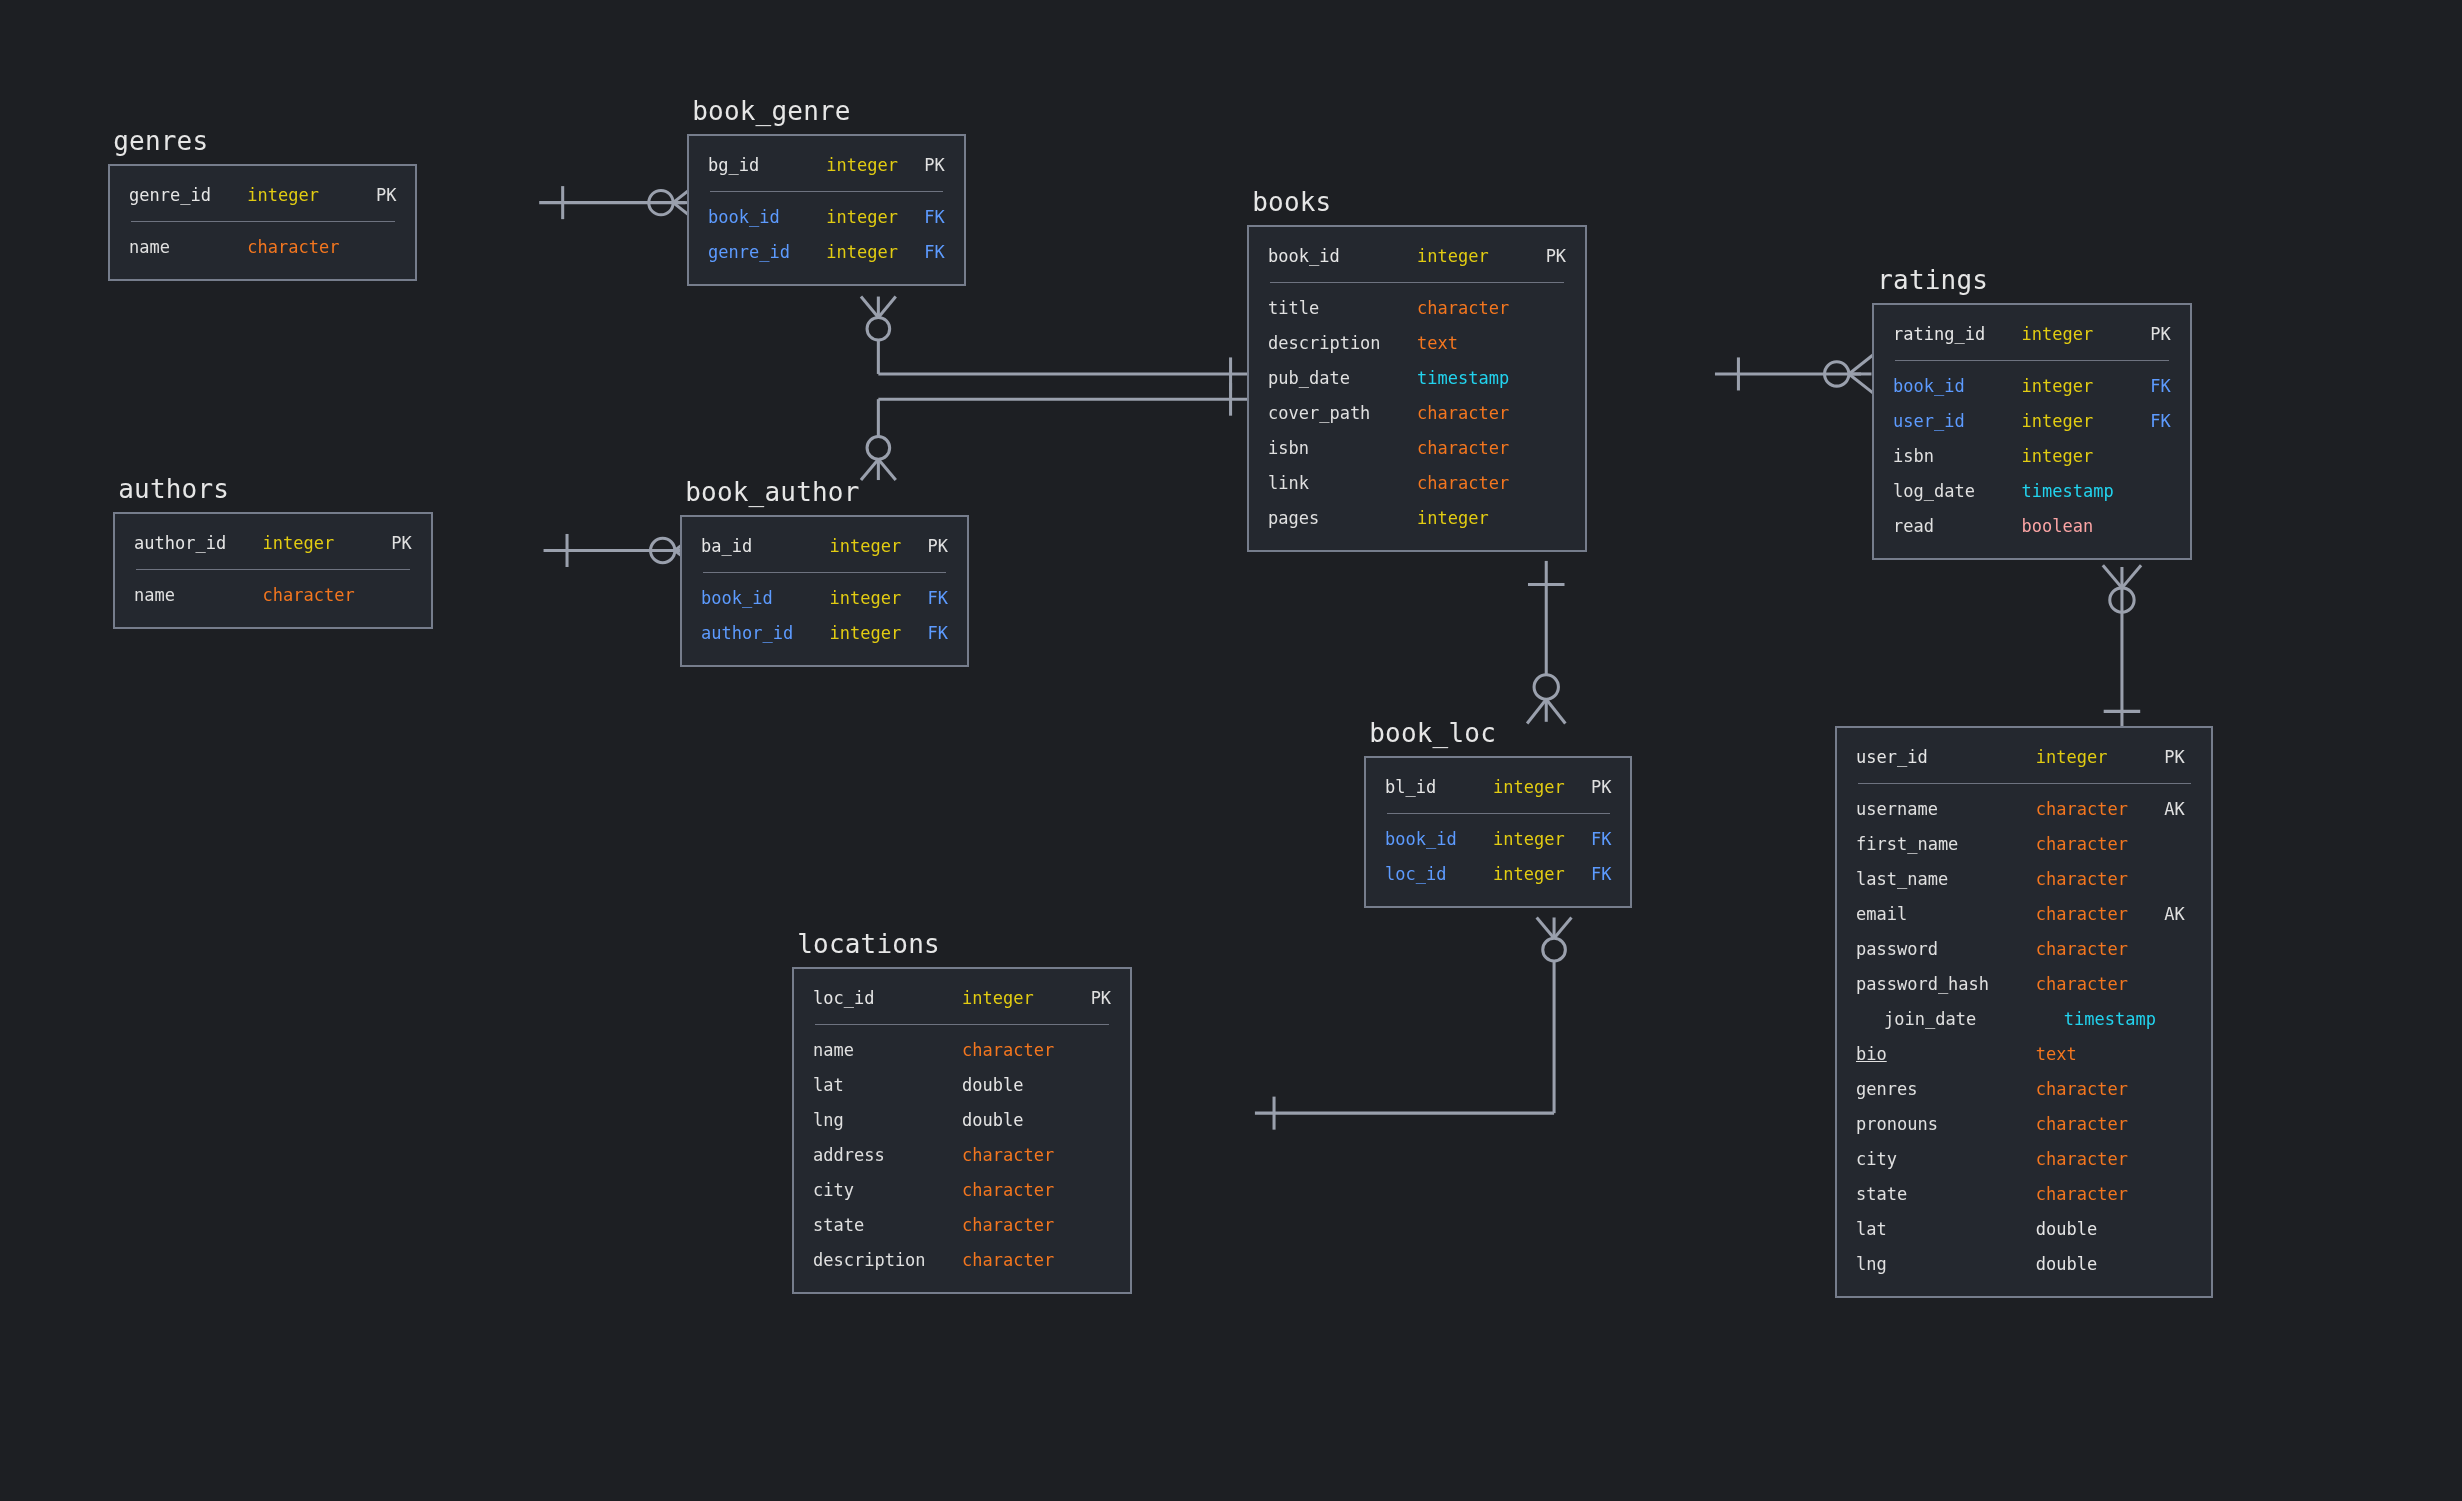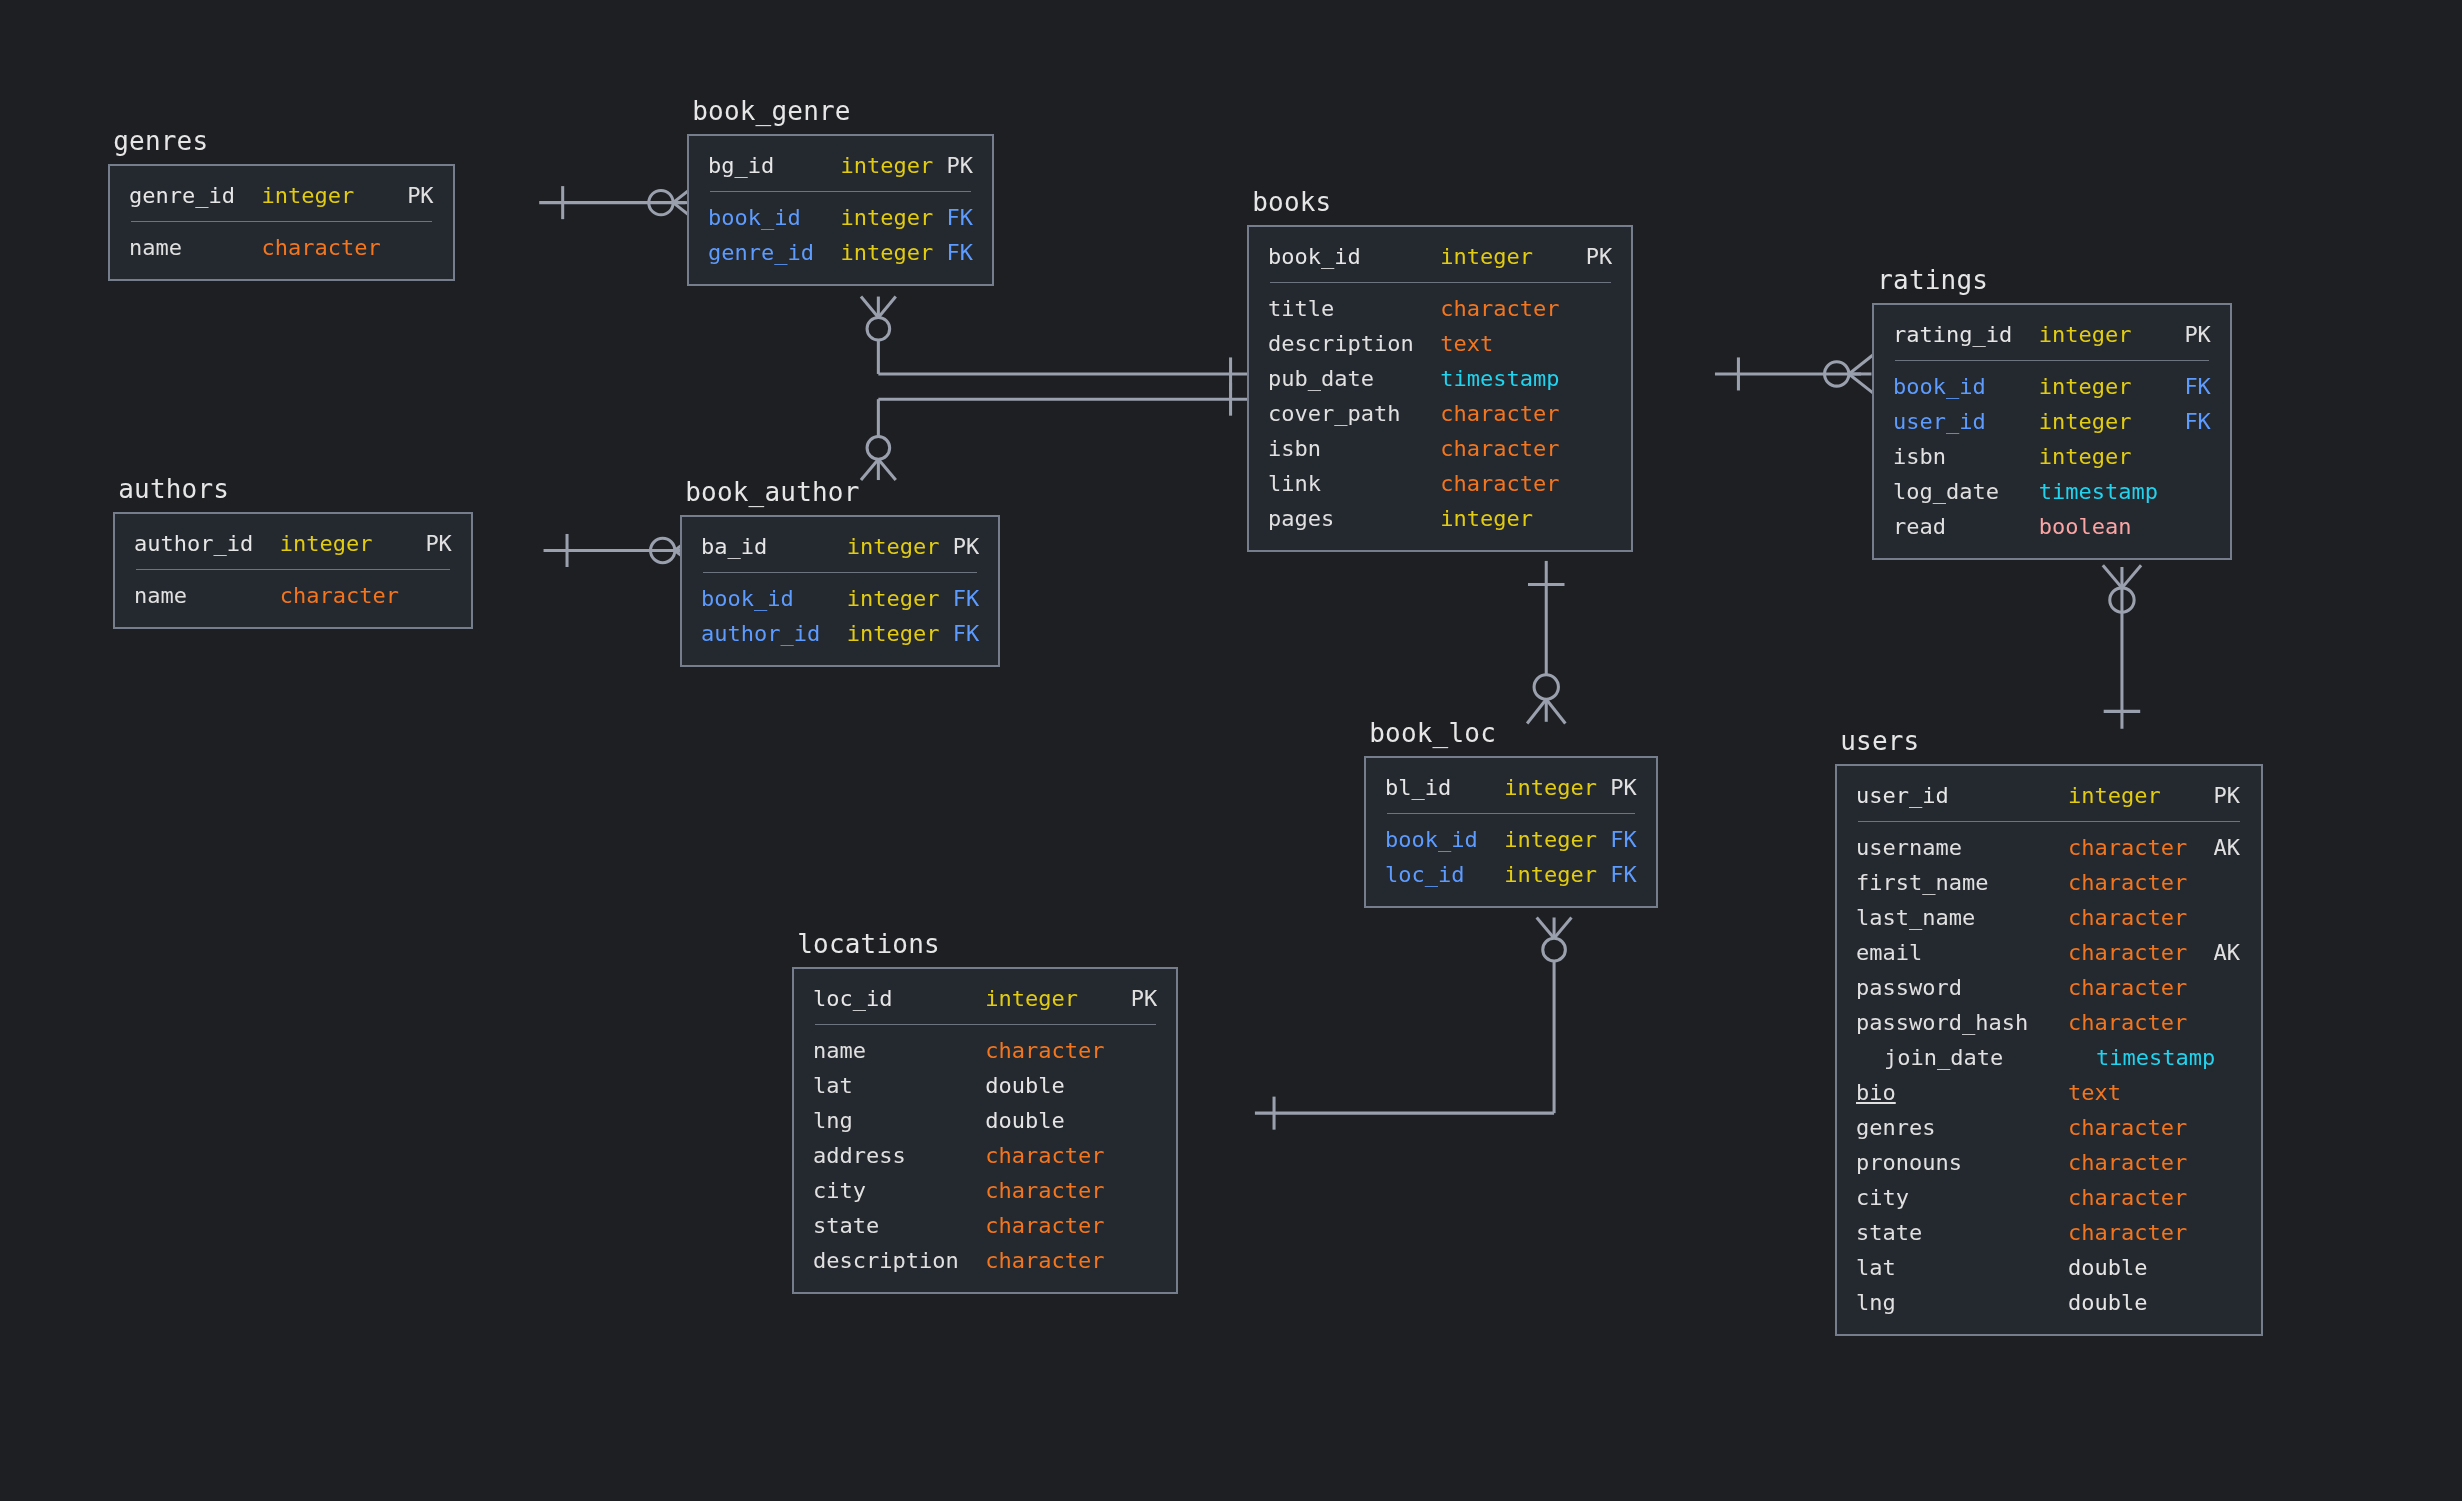"bg_id" .row { font-size: 22px -> 17px; gap: none -> 16px }
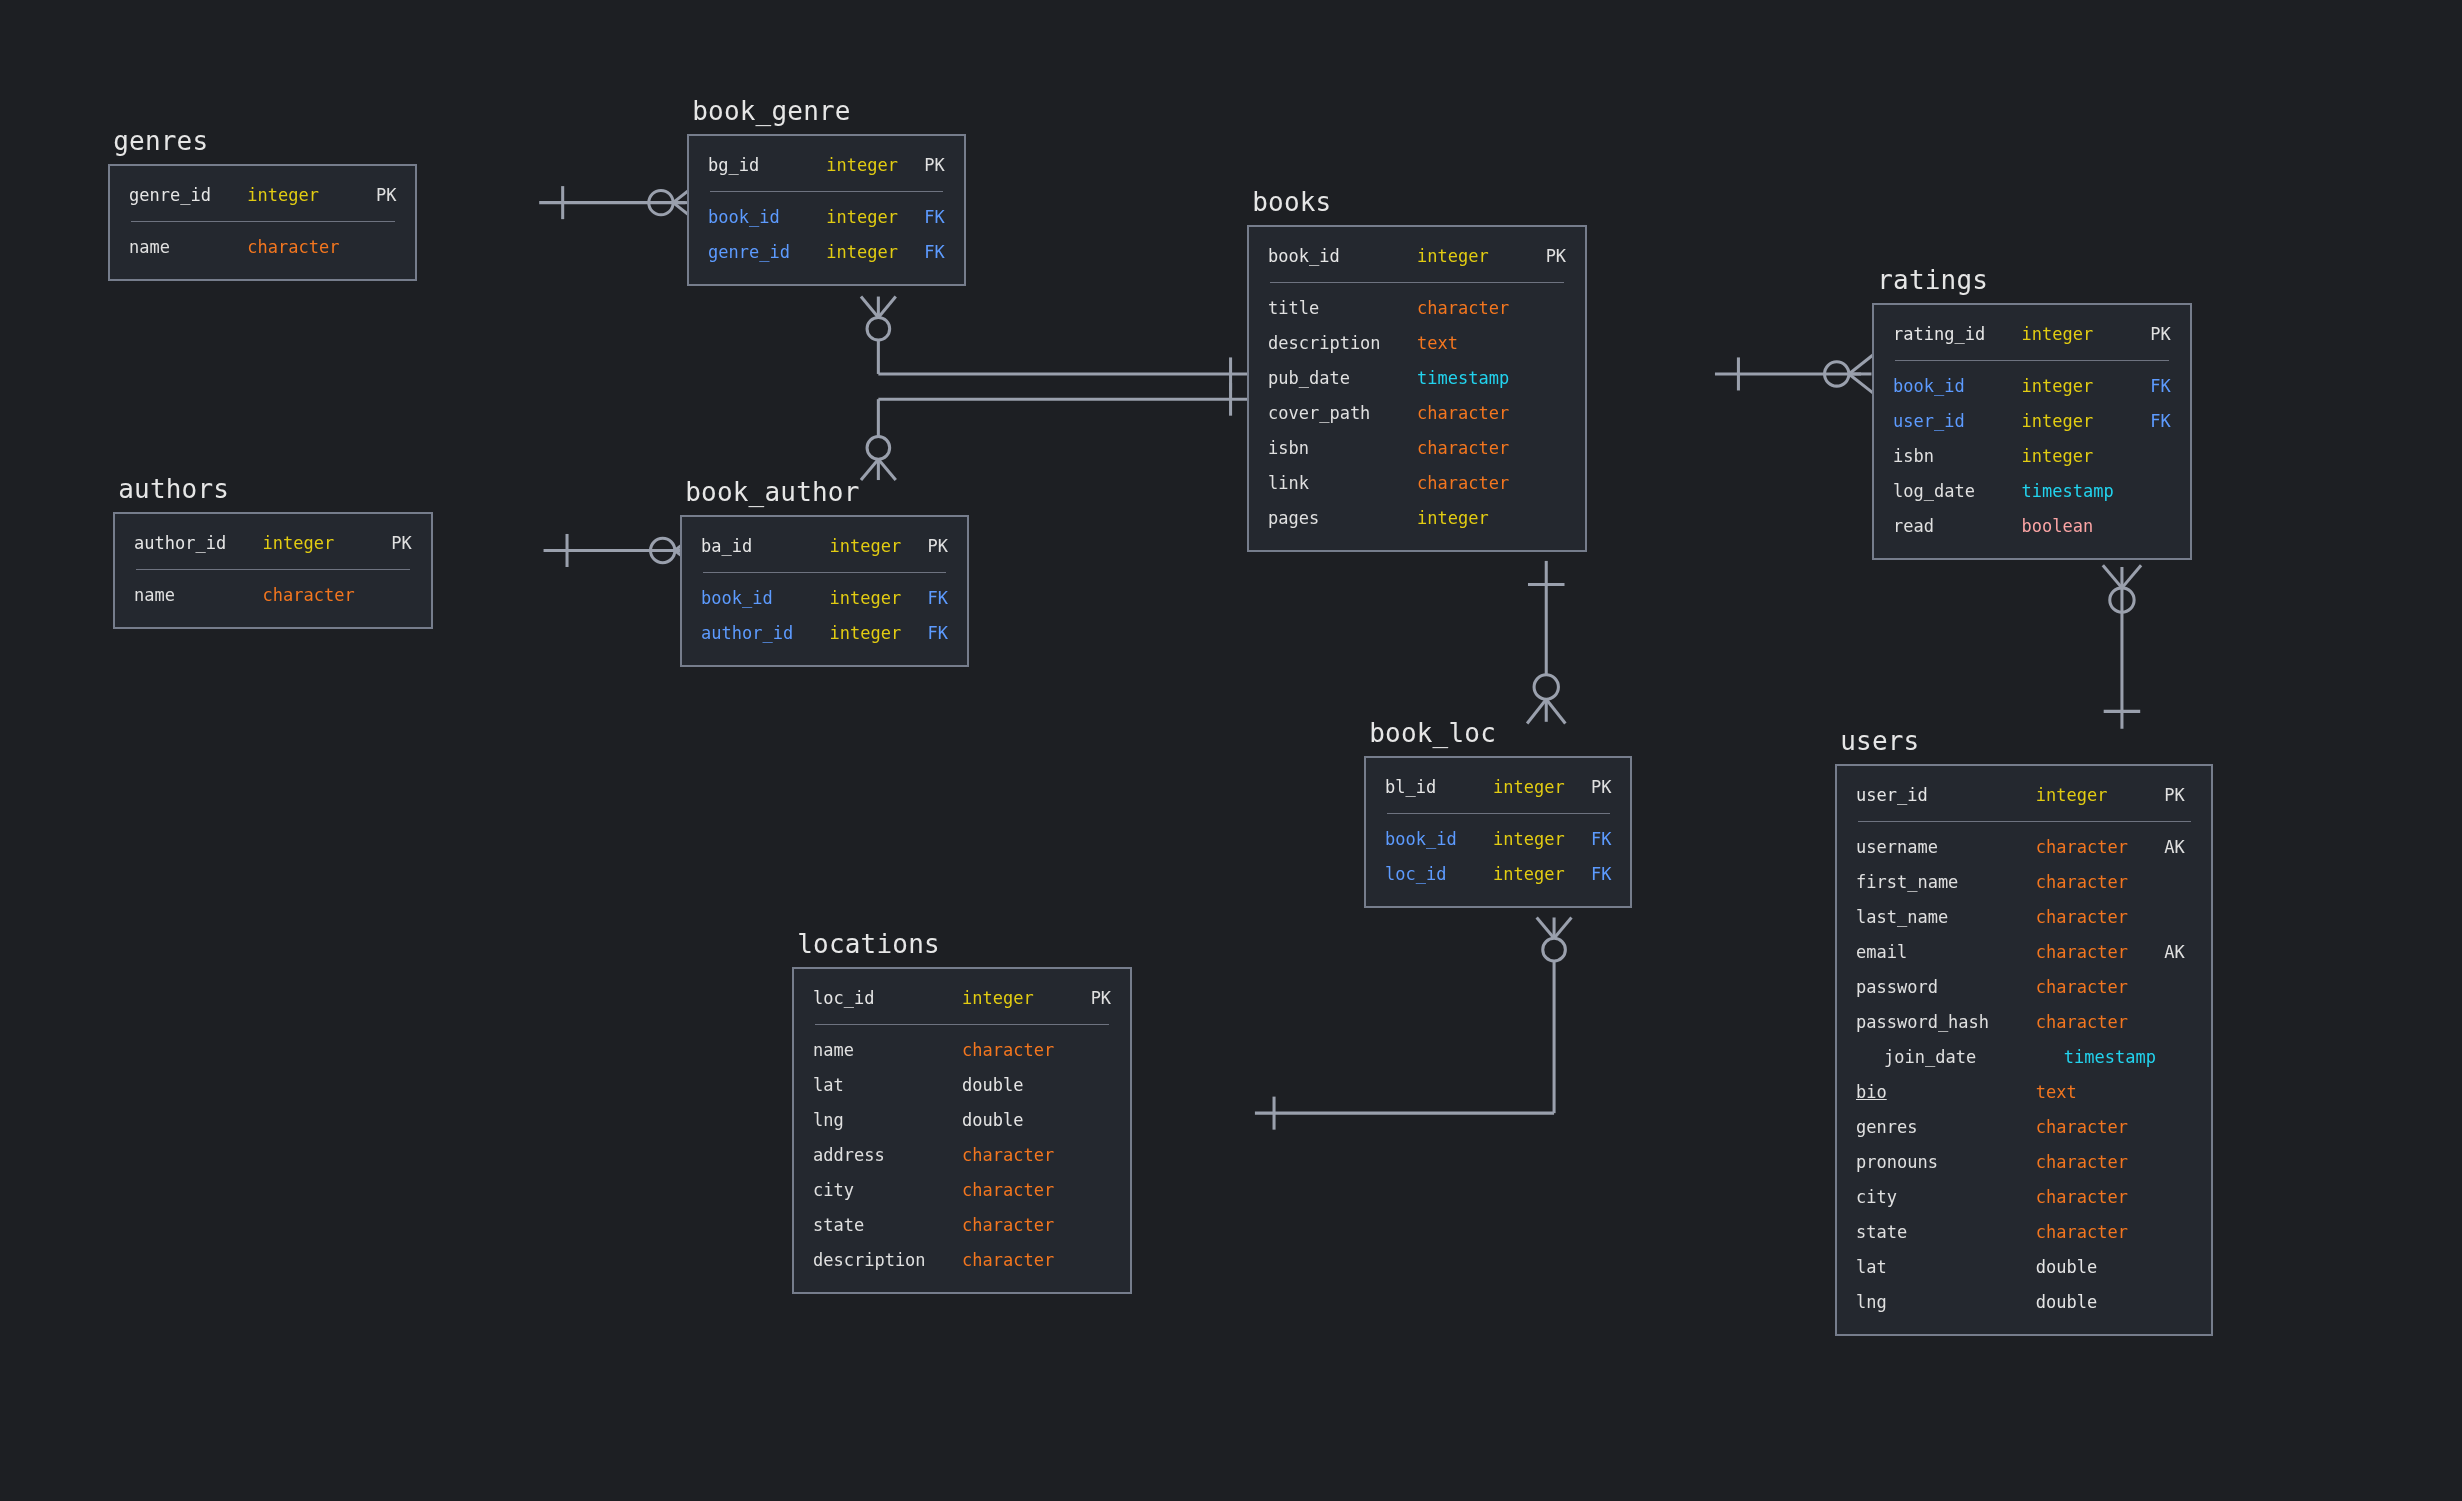"users" div.entity-title { html: <div>users</div> -> none }
